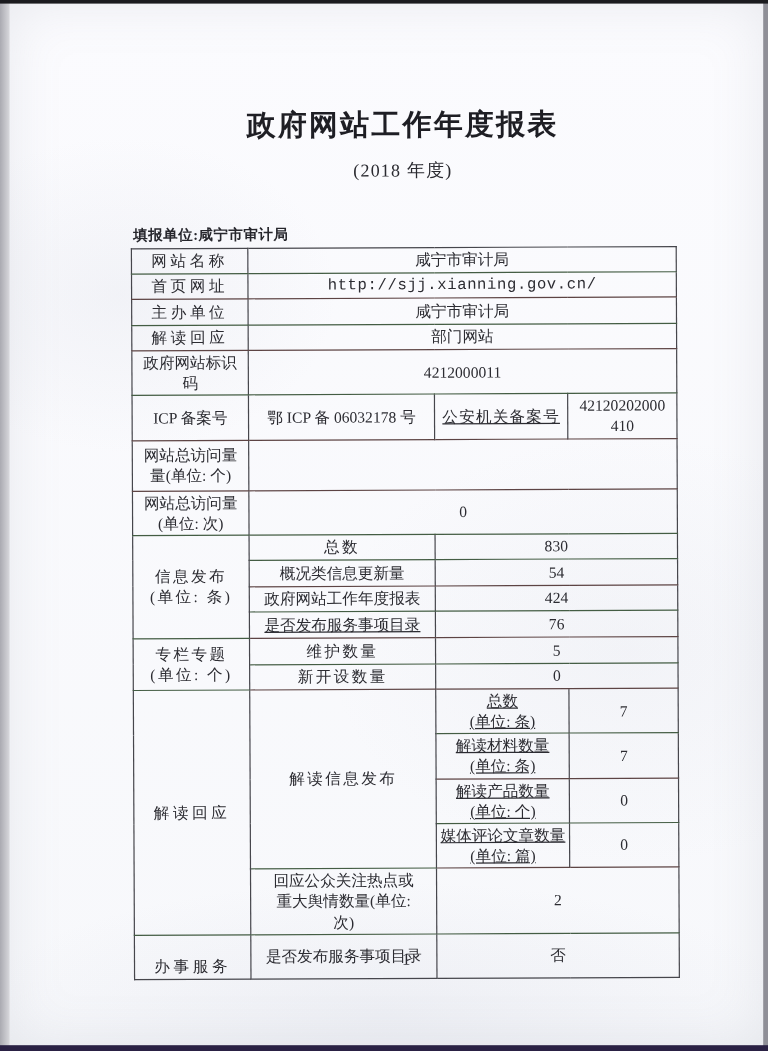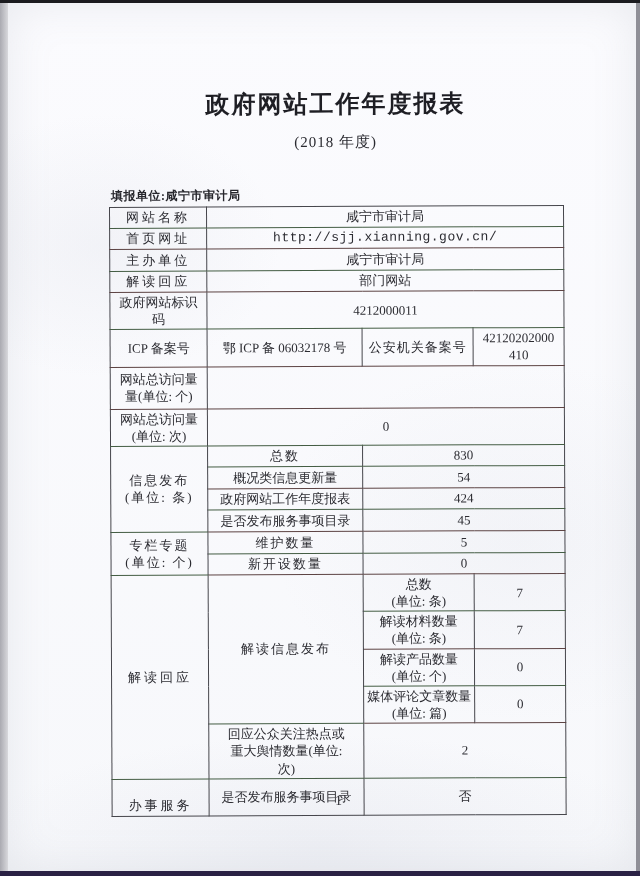"公安机关备案号" .small { text-decoration: none -> underline }
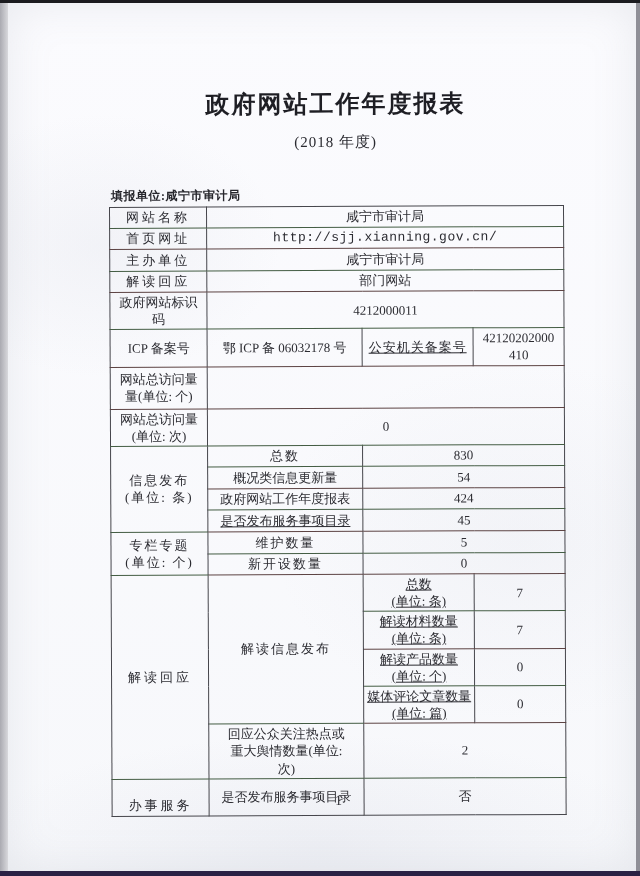"45" td { text: 45 -> 76 }
